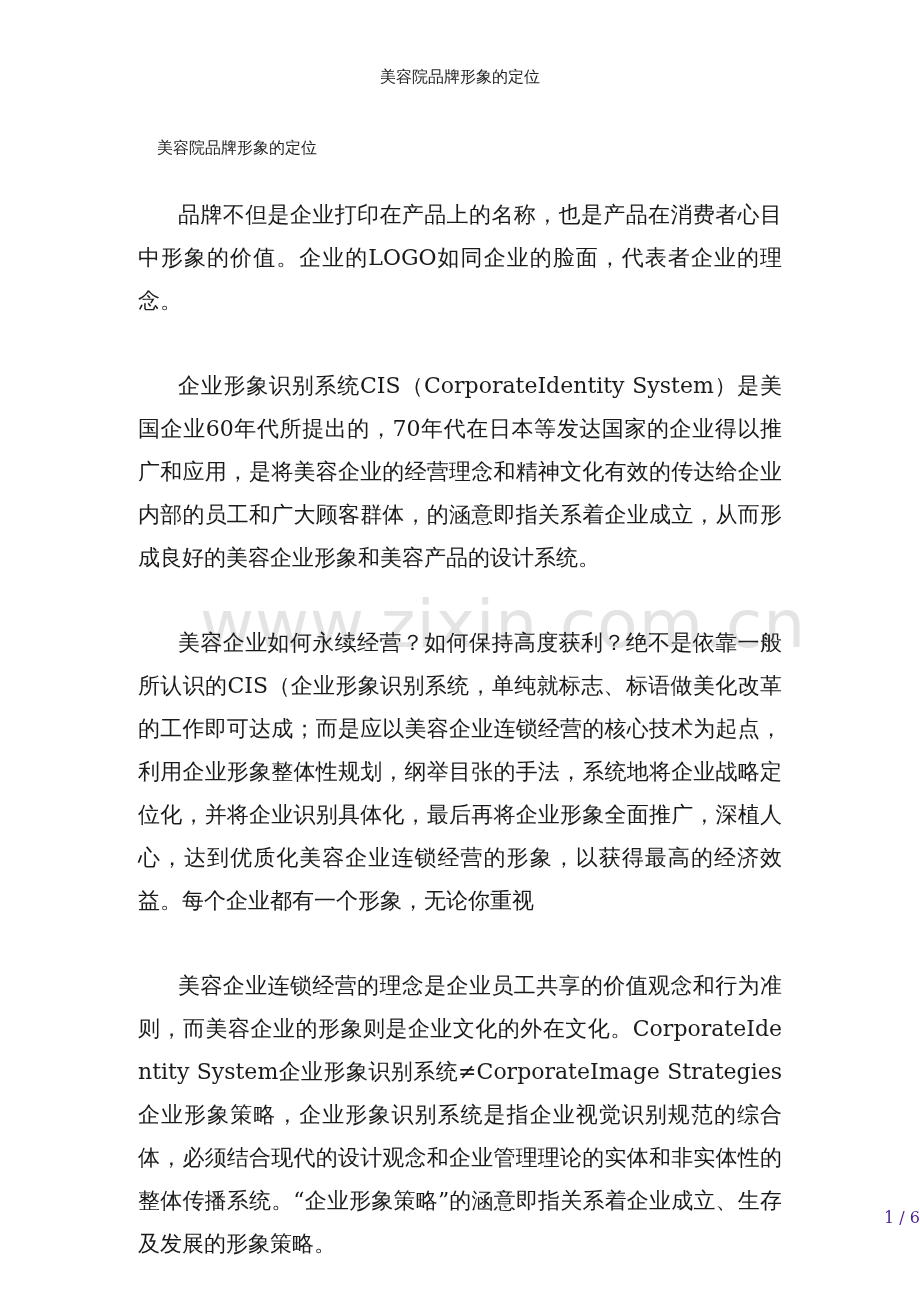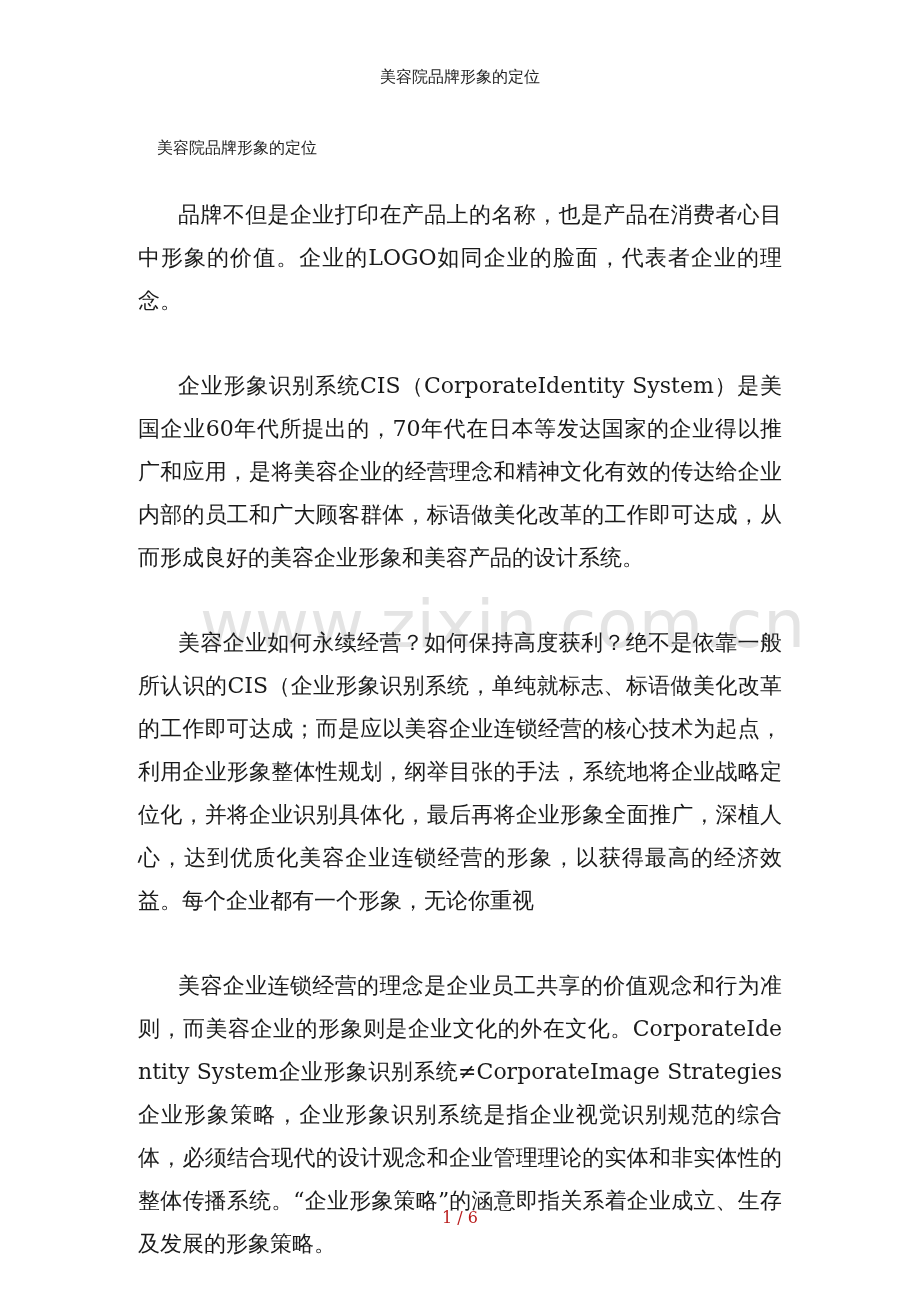"企业形象识别系统CIS（CorporateIdentity" p.para { text: 标语做美化改革的工作即可达成 -> 的涵意即指关系着企业成立 }
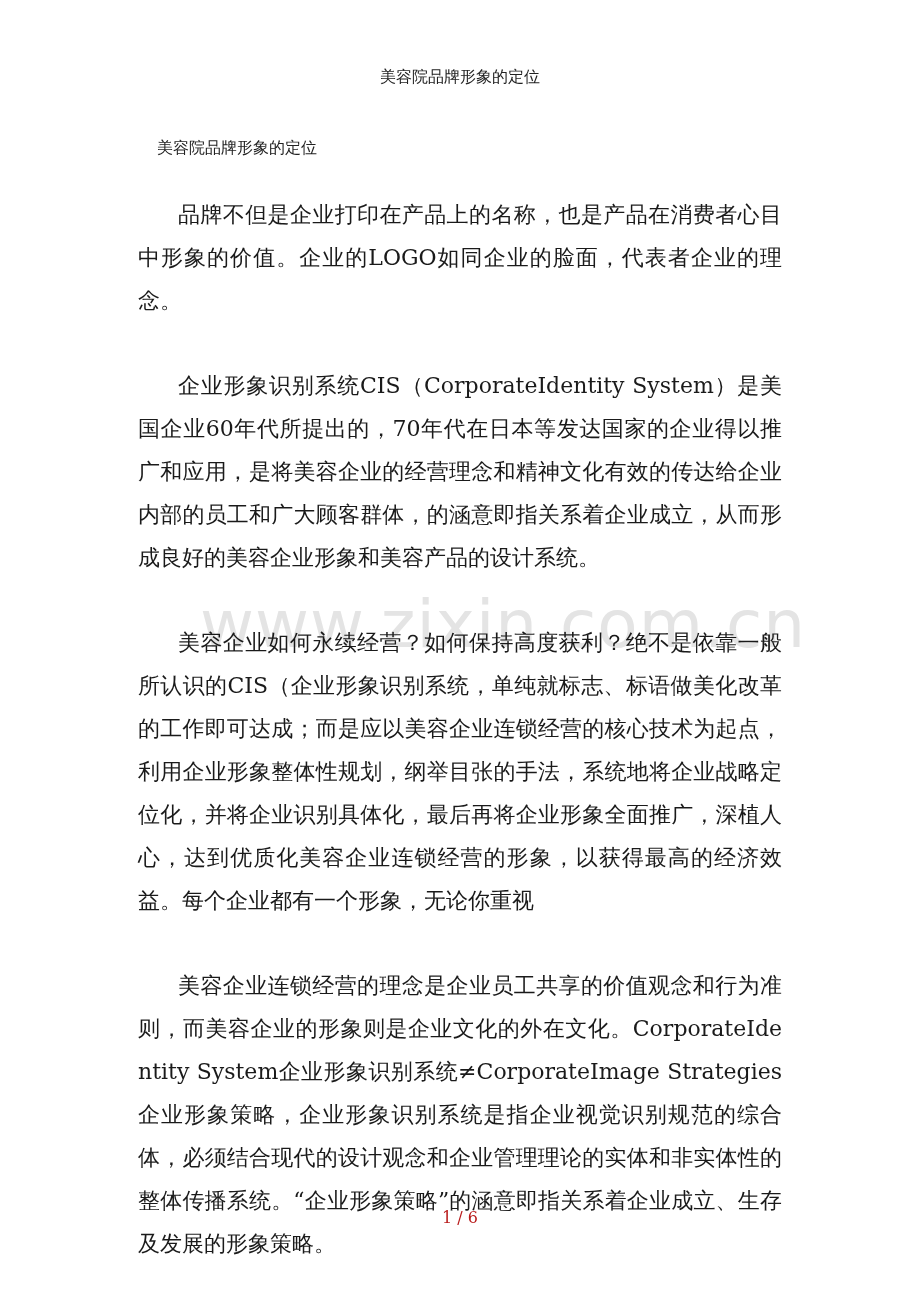"1 / 6" .footer-page { color: #b91c1c -> #4c1d95; text-align: center -> right }
